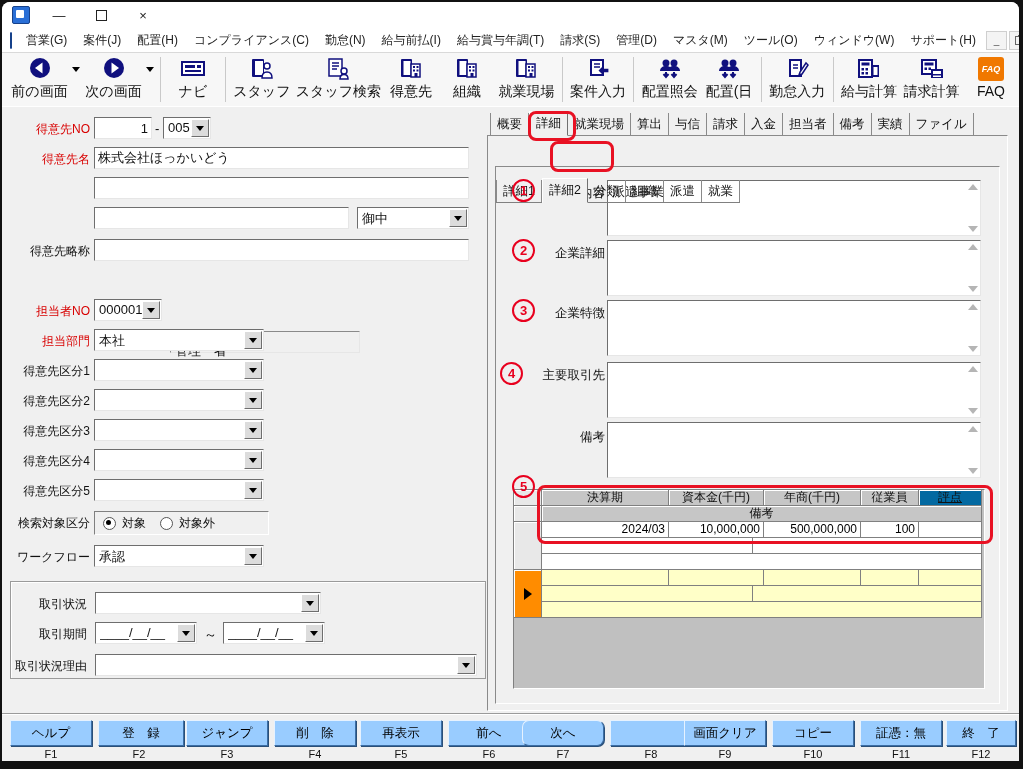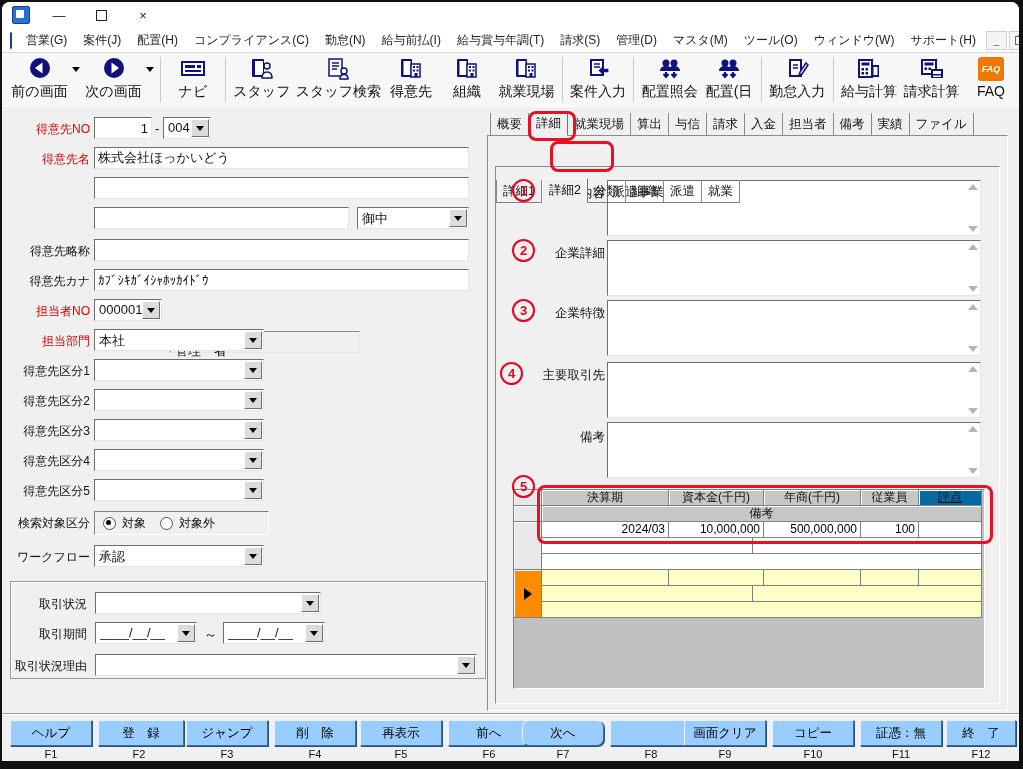"004" span.ctext { text: 004 -> 005 }
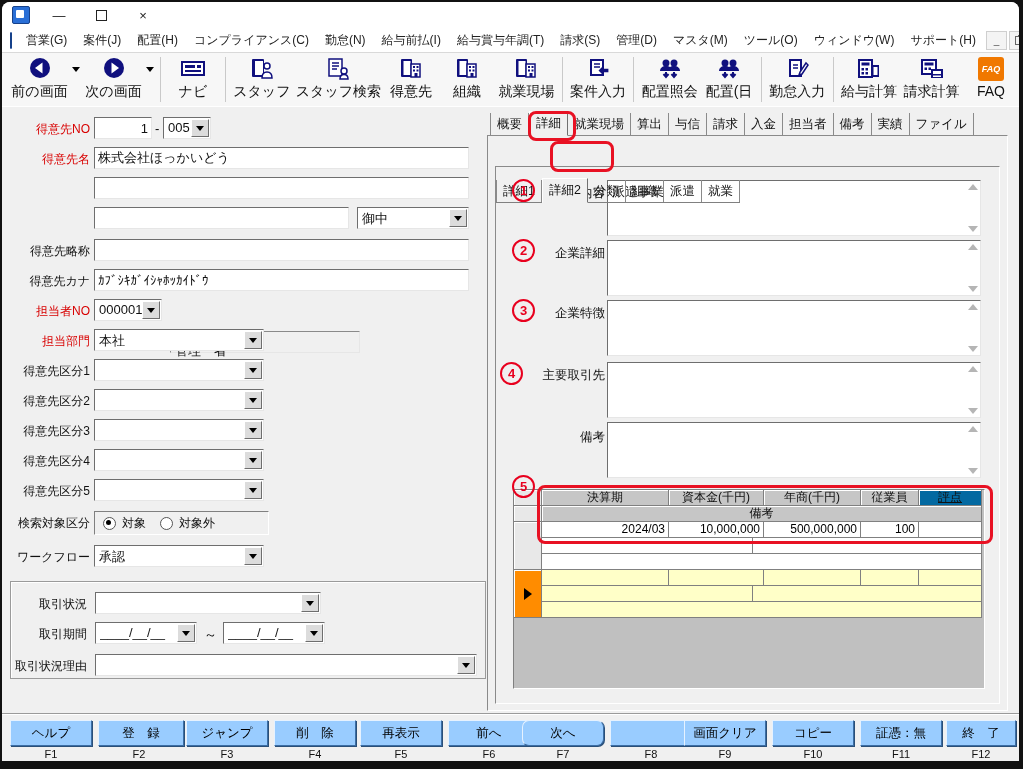"得意先カナ" div { html: <div> <span>得意先カナ</span> <input> </div> -> none }
